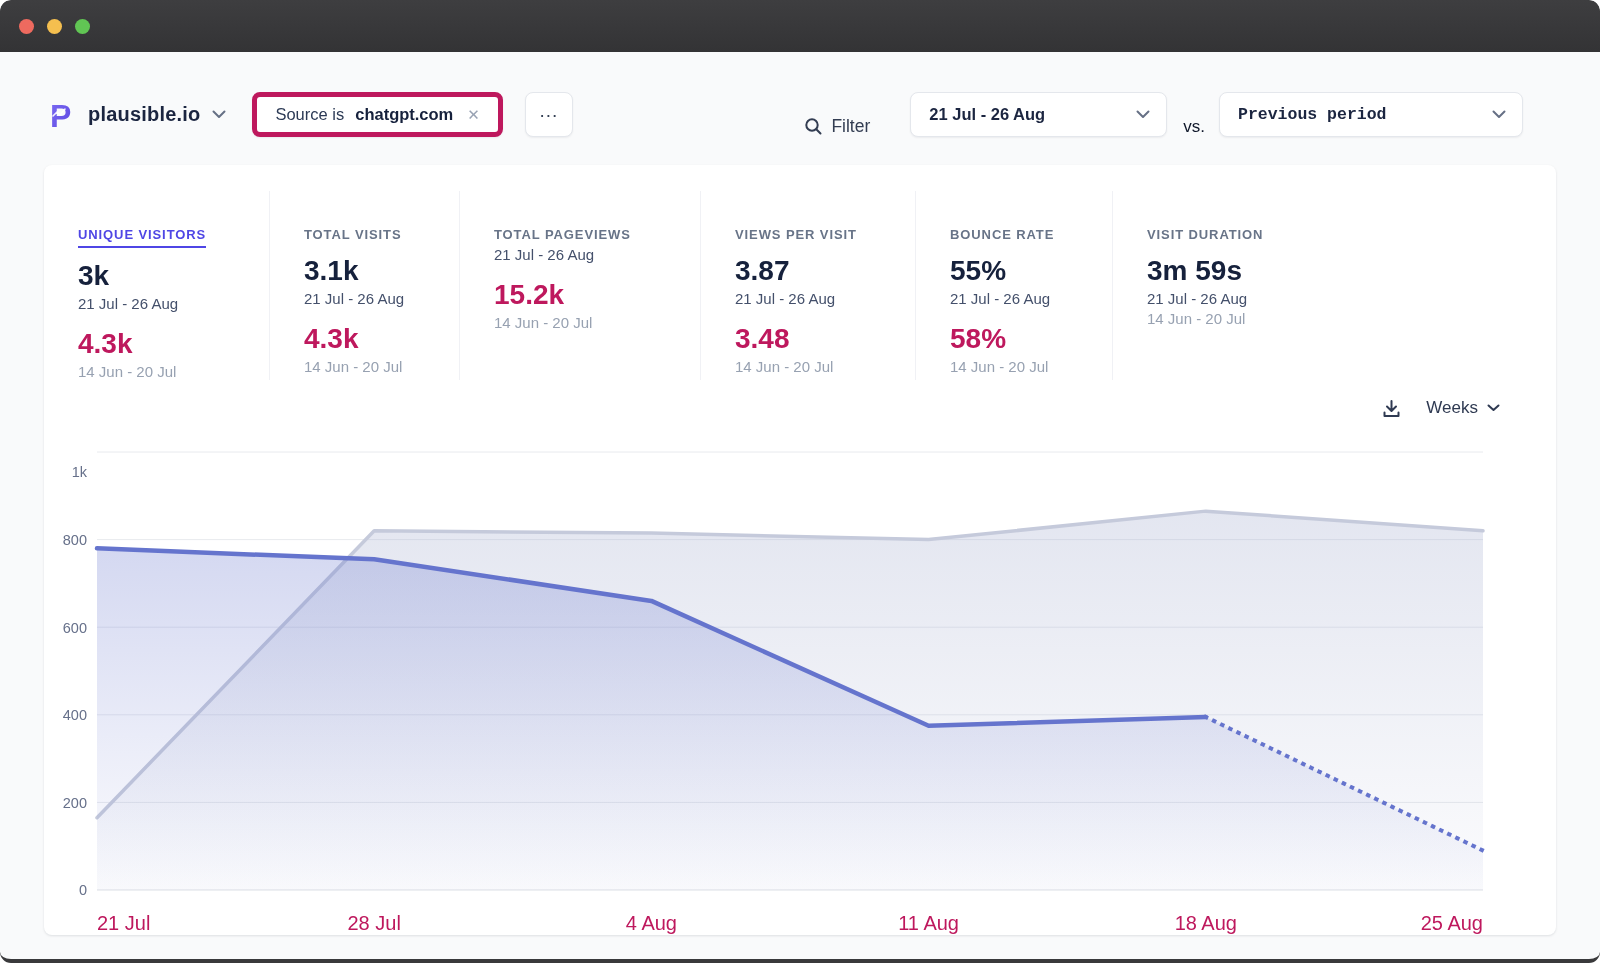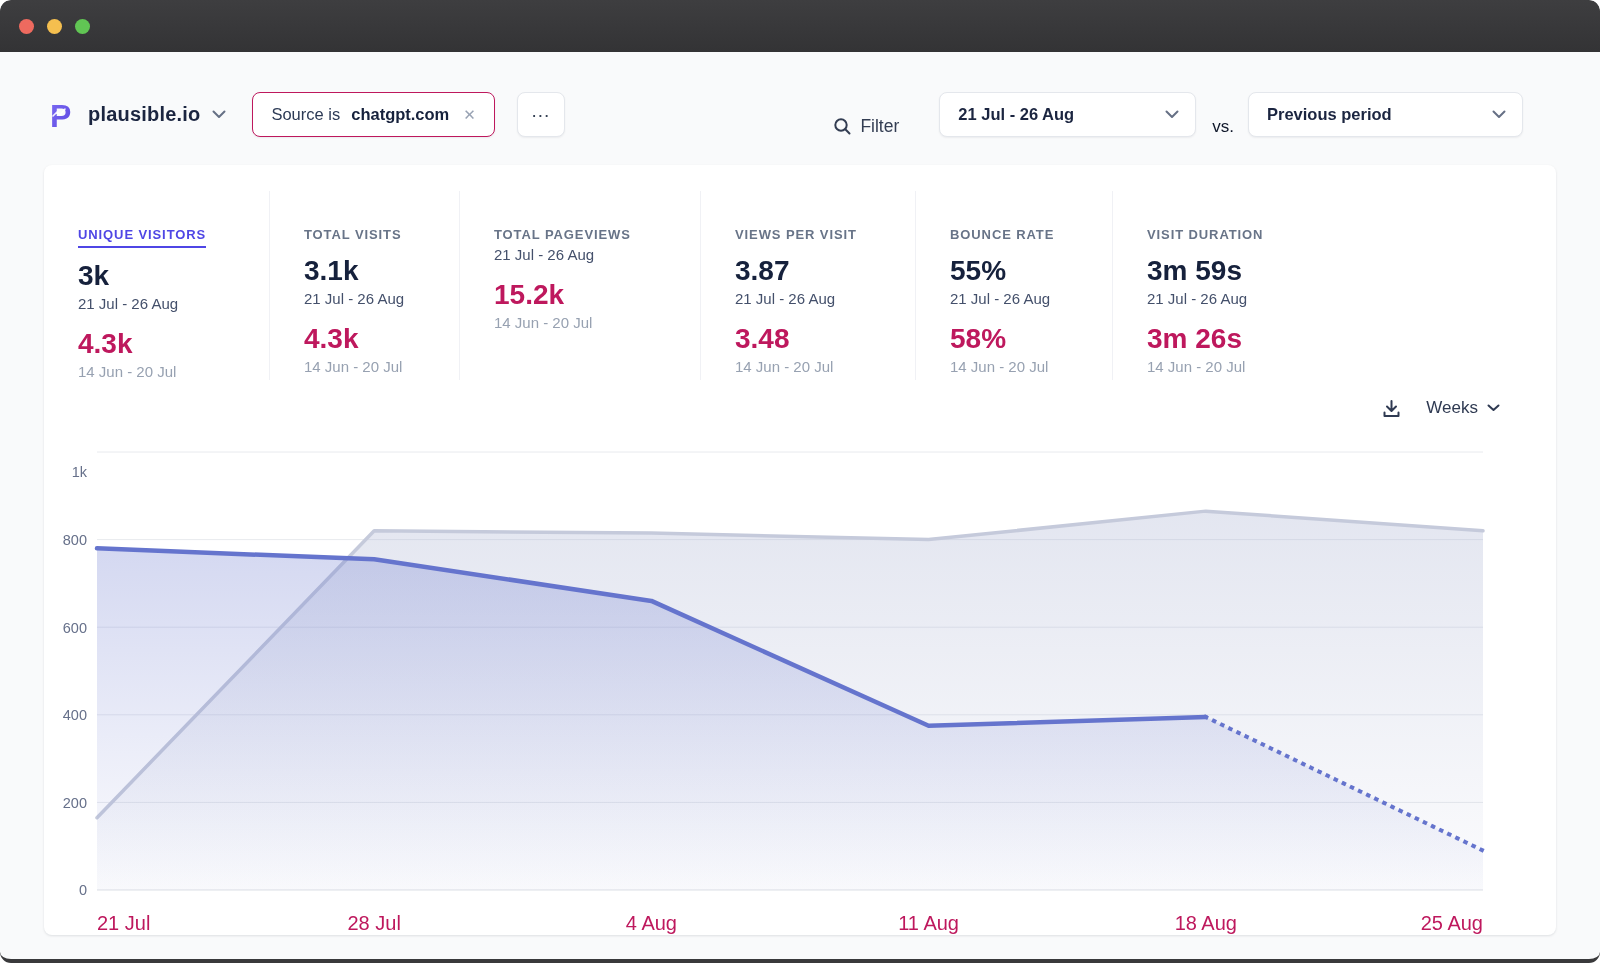"Source is" .chip { border: 1px solid #be185d -> 5px solid #be185d }
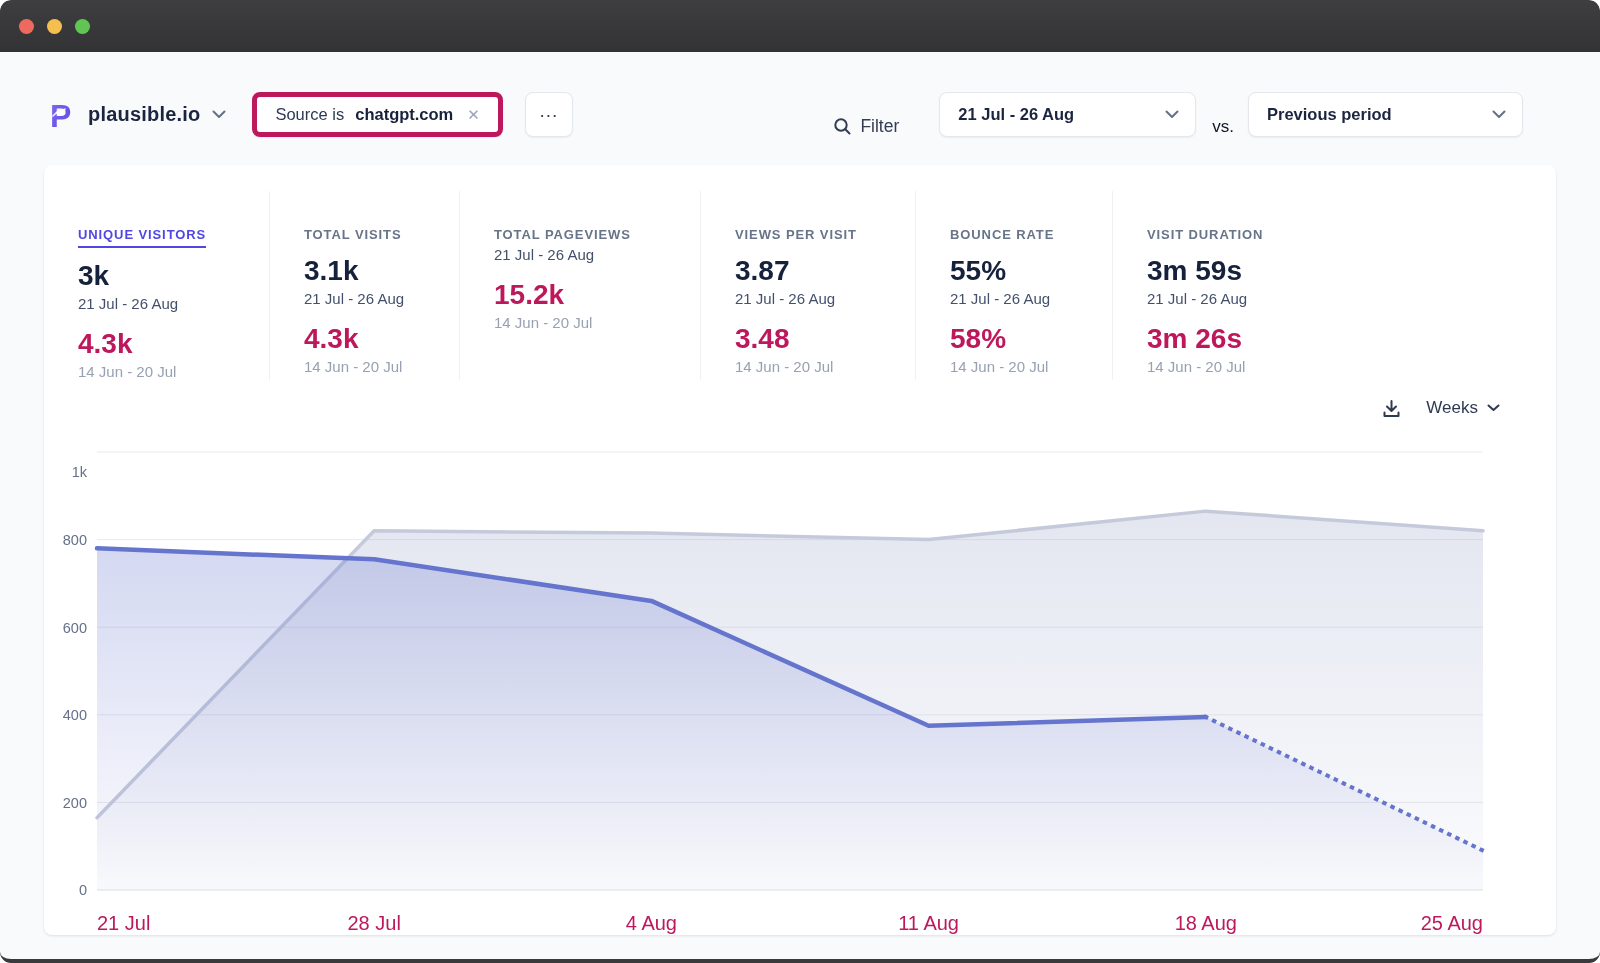"Previous period" .cmp-box { font-family: none -> Liberation Mono, monospace; width: 275px -> 304px }
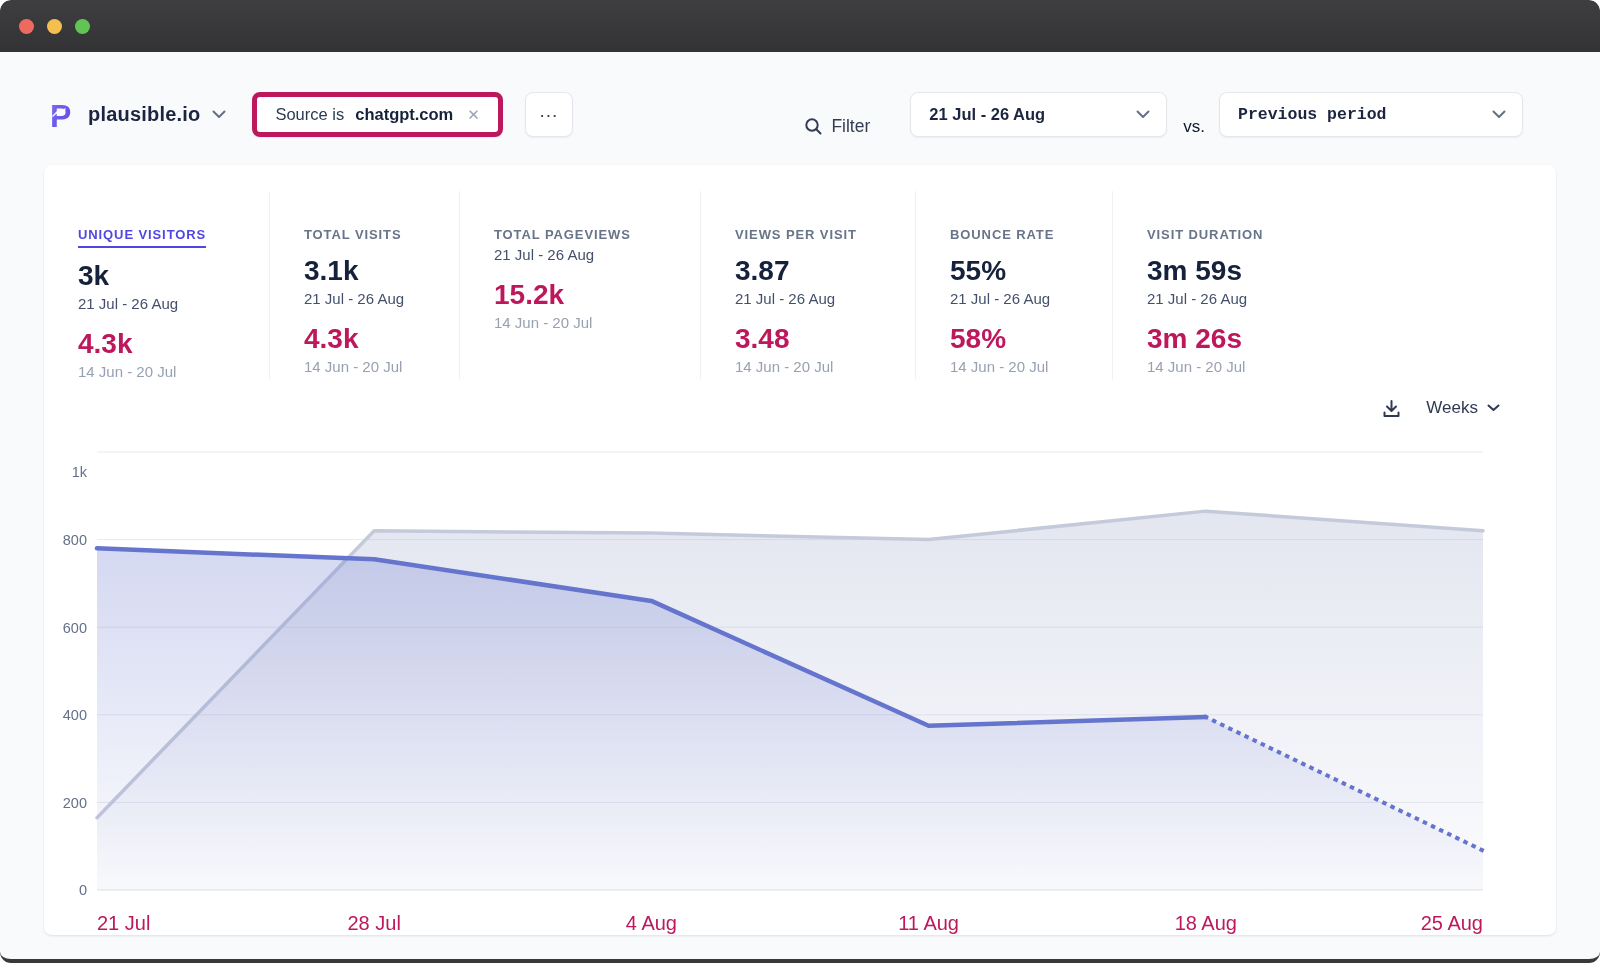"3m 26s" div.m-prev-value { html: <div>3m 26s</div> -> none }
